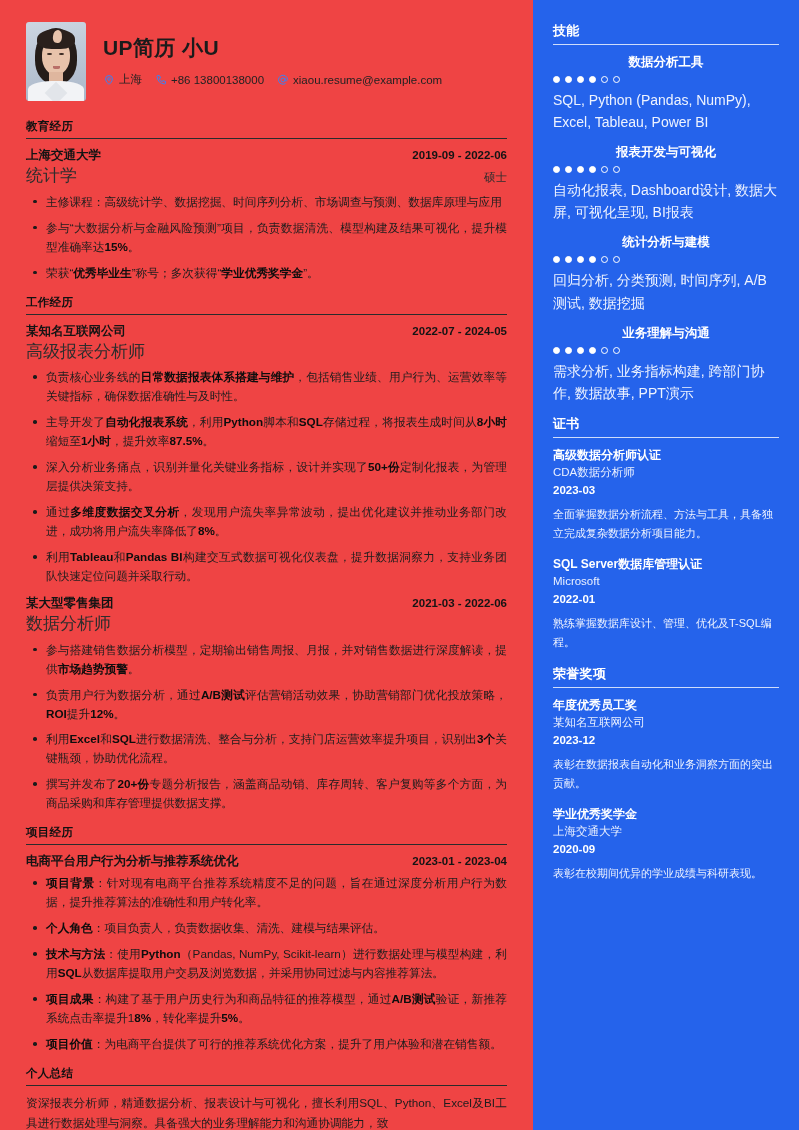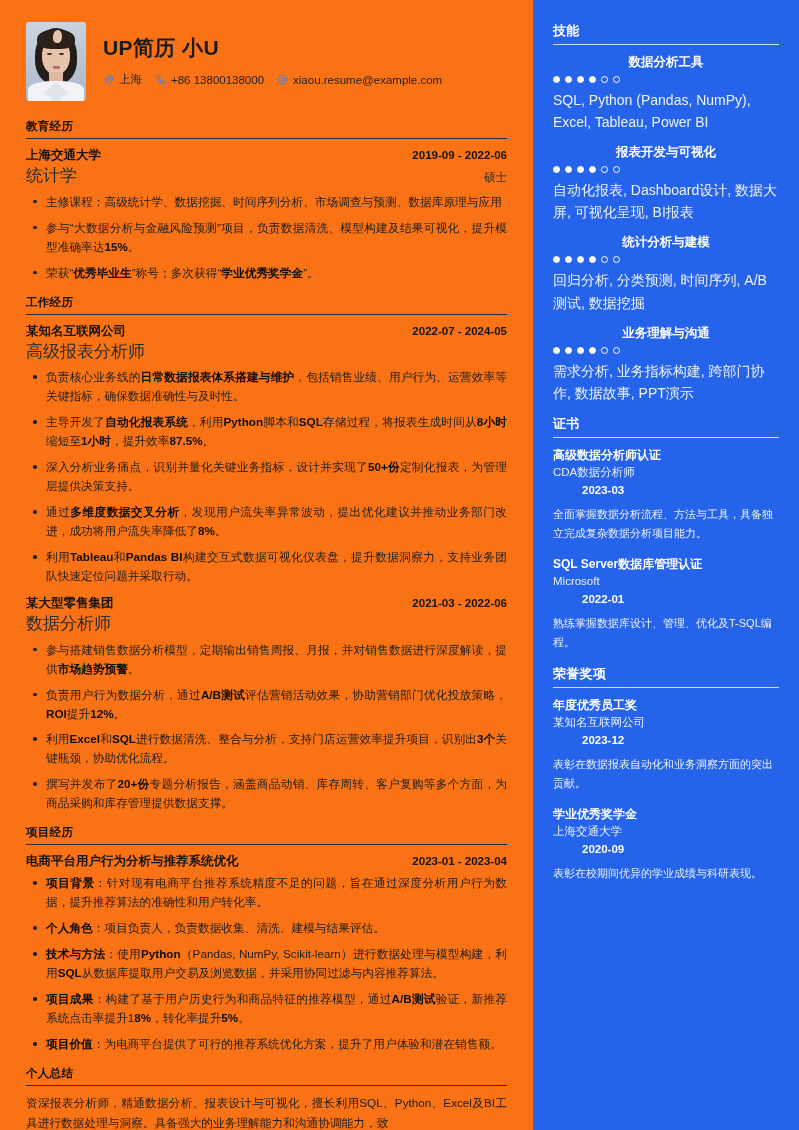"UP简历 小U" .left { background: #f97316 -> #ef4444 }
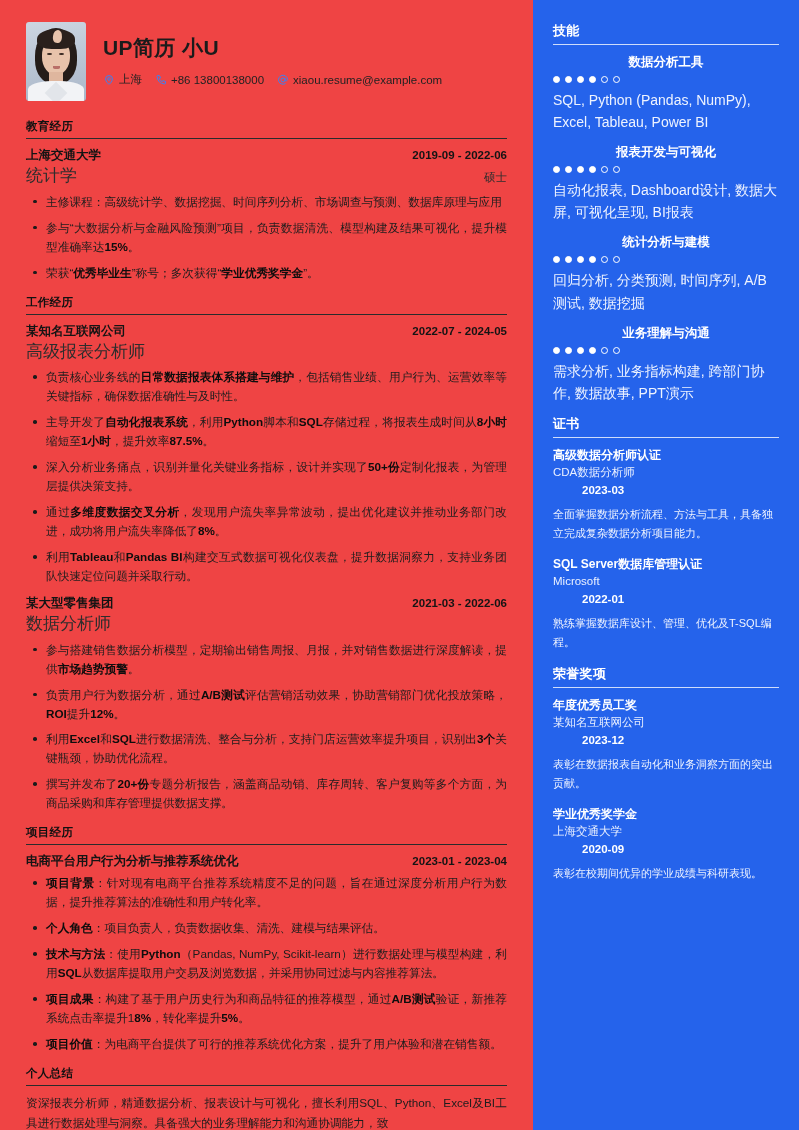"2023-03" .cert-date { margin-left: 29px -> none }
